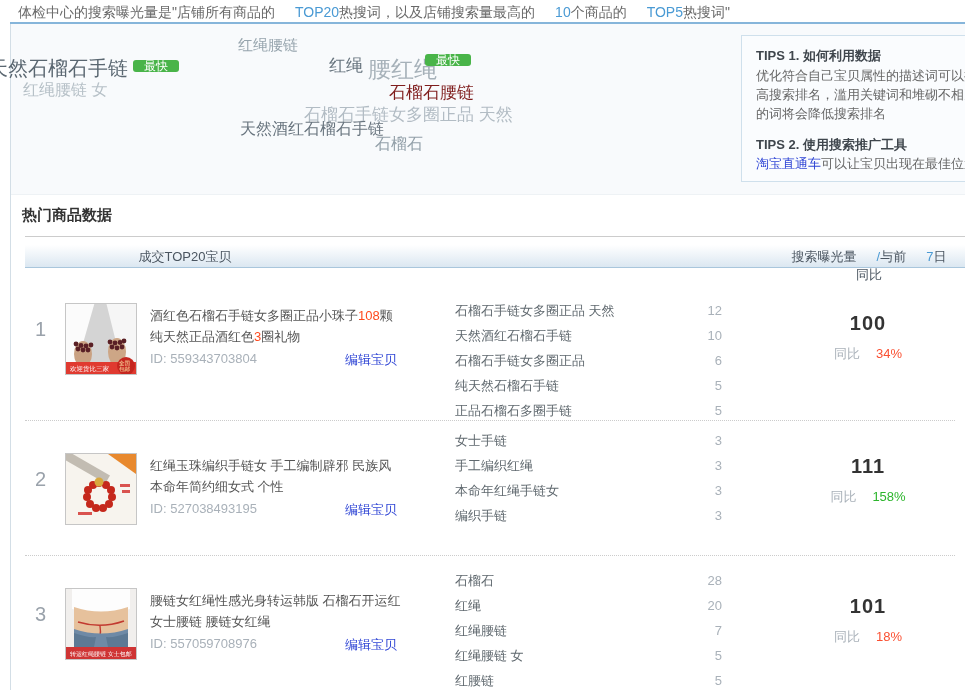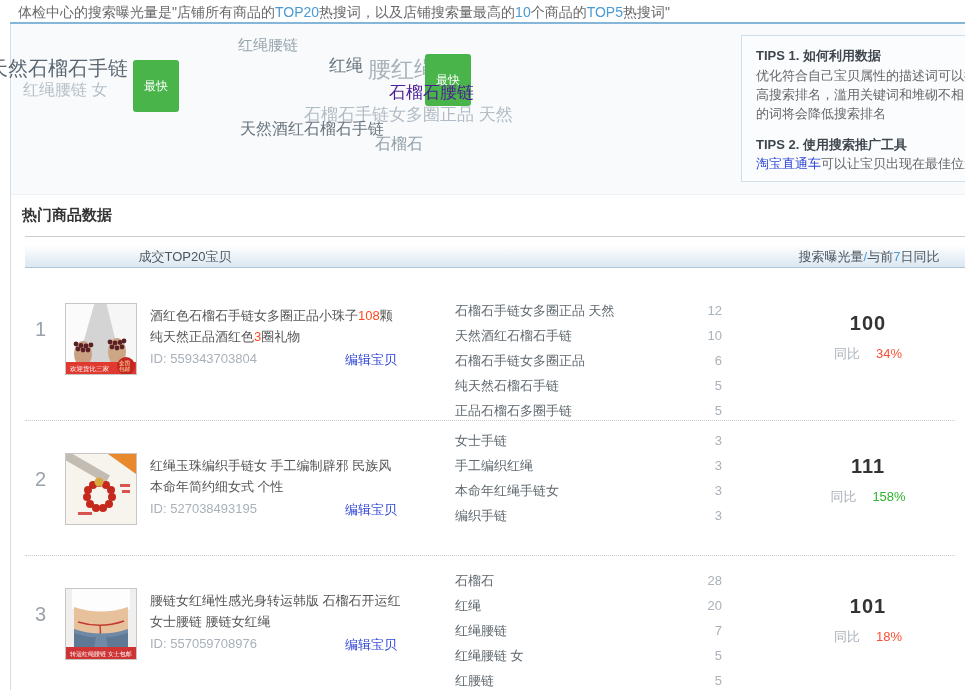"TOP20" .seg-blue { padding-left: none -> 20px }
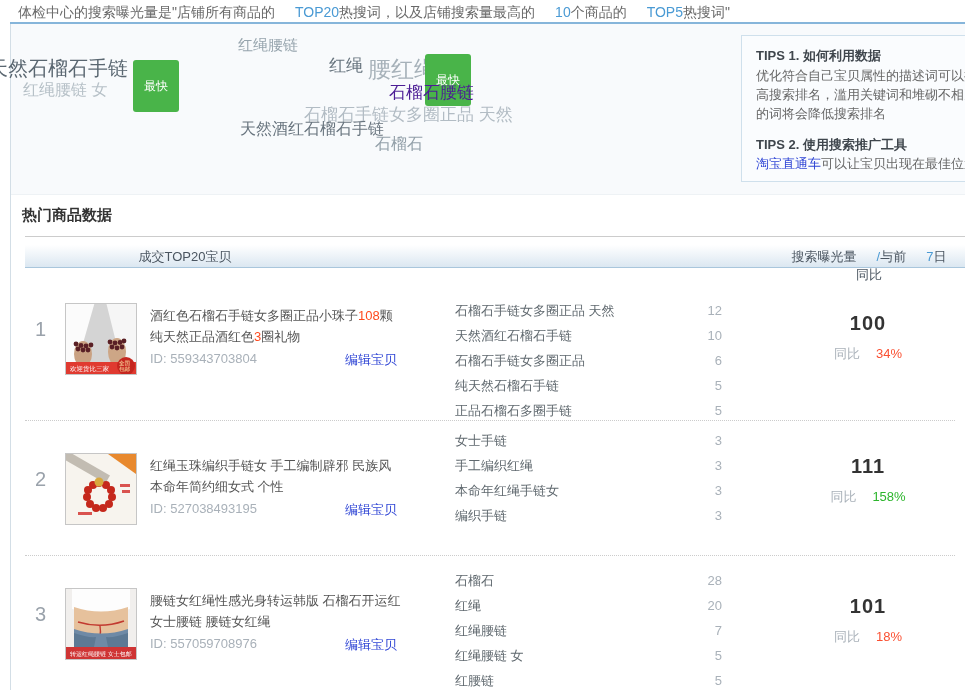"最快" .wc-badge { padding: 20px 11px -> 0 11px }
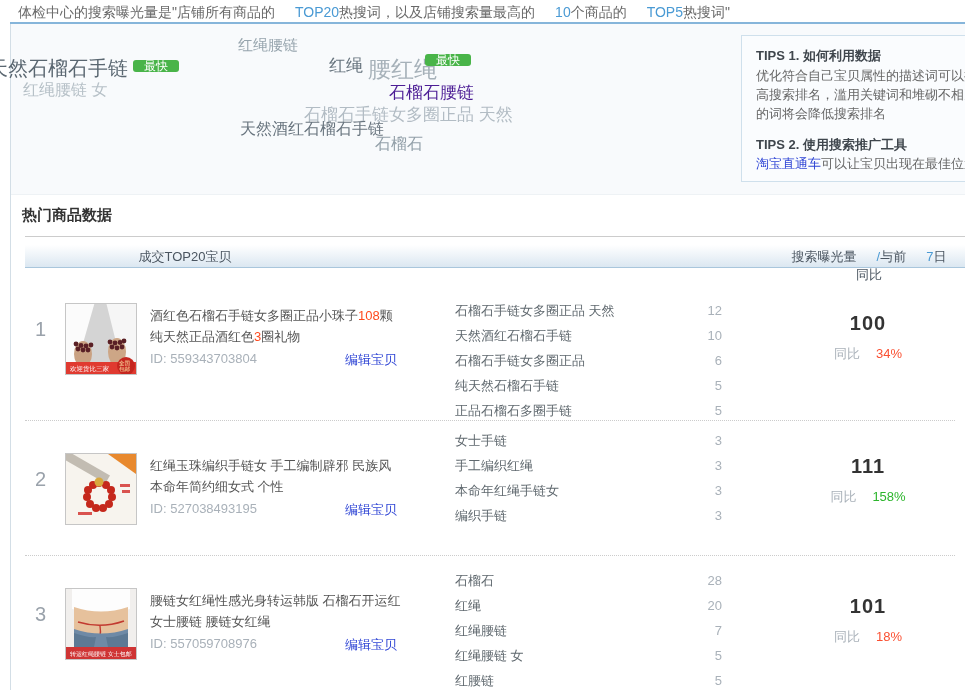"石榴石腰链" .w6 { color: #4c1d95 -> #7f1d1d }
